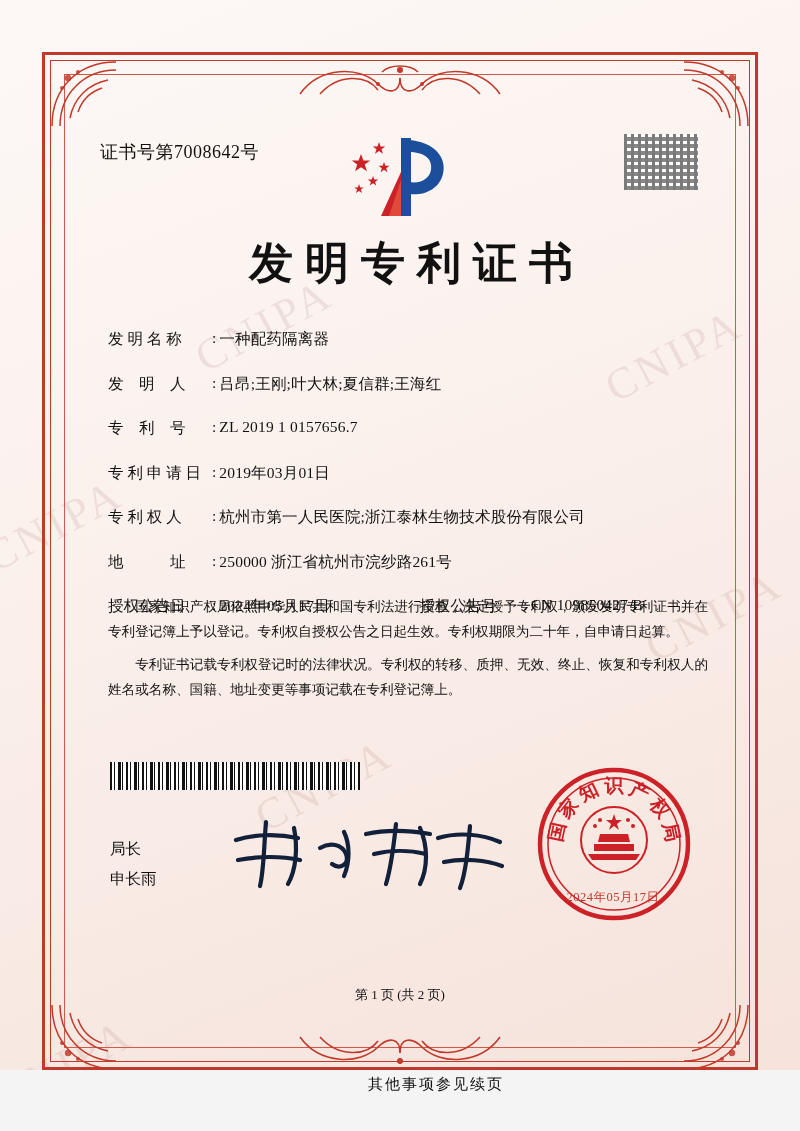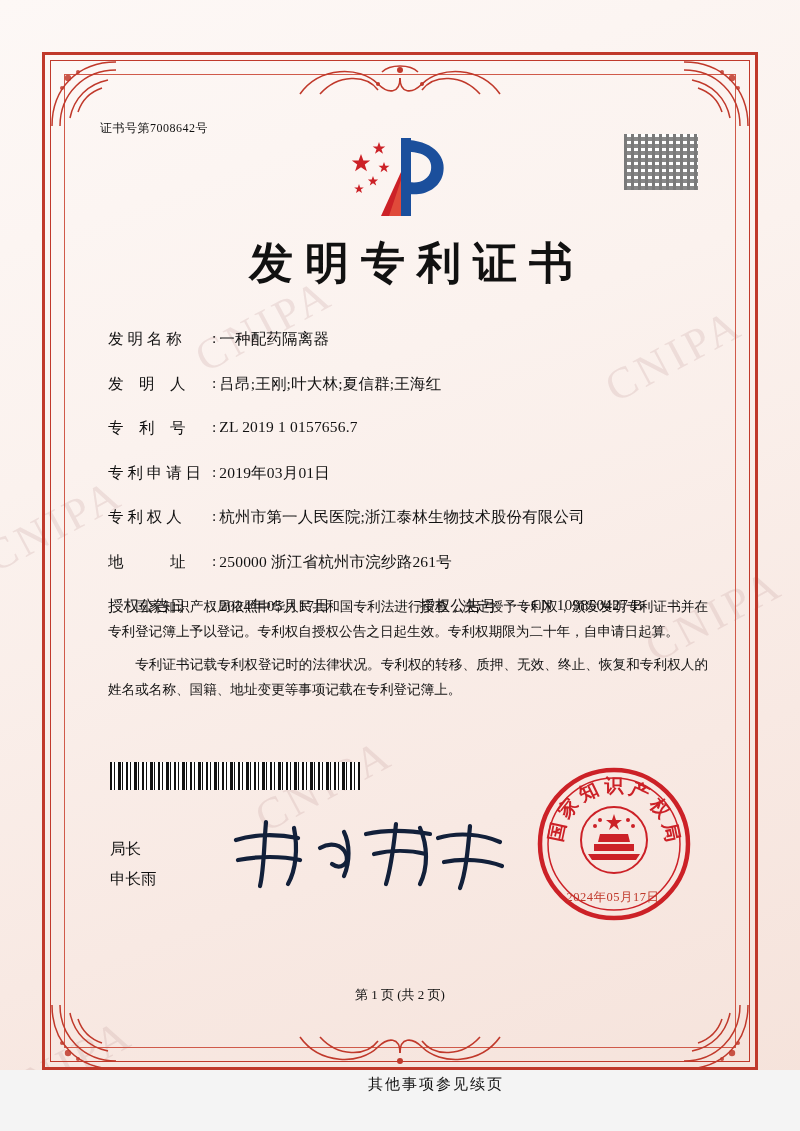"证书号第7008642号" .cert-no { font-size: 12px -> 18px; top: 46px -> 66px }
